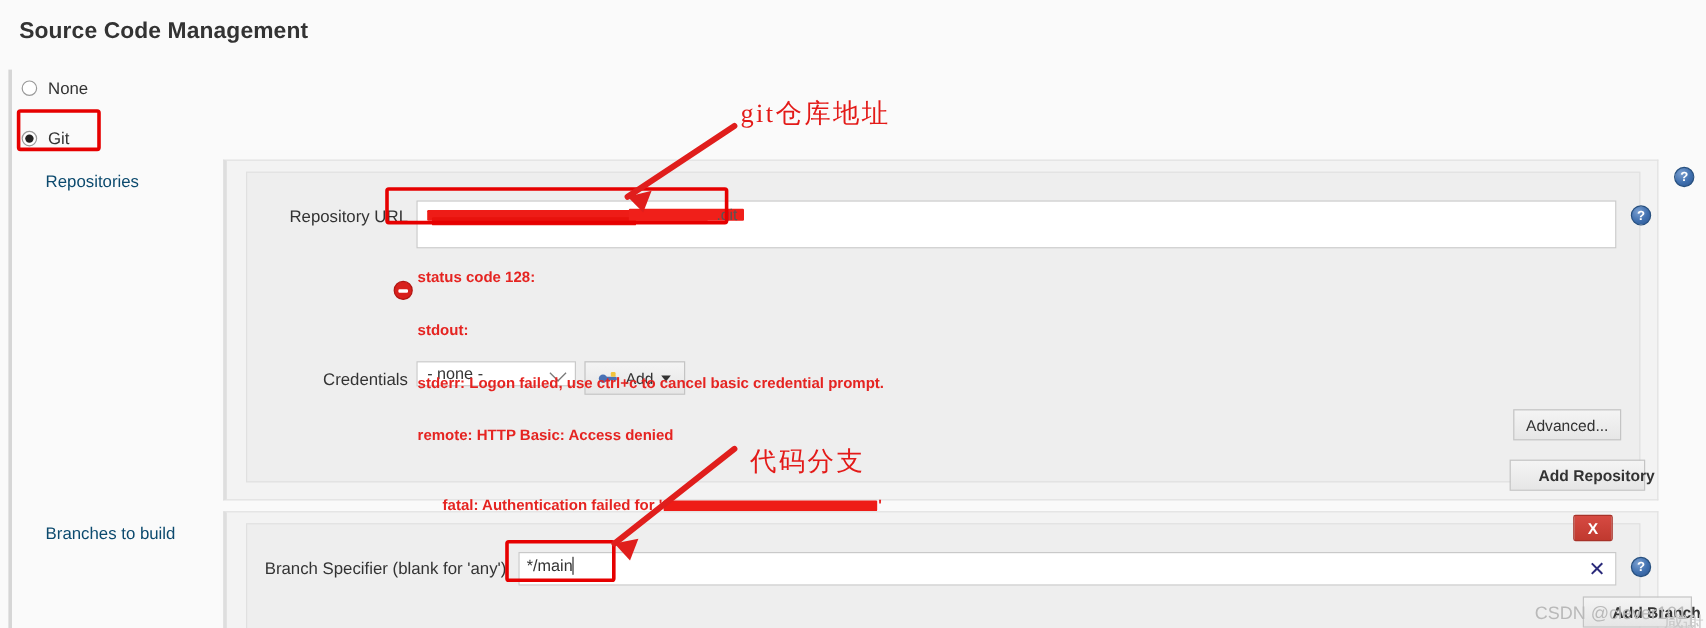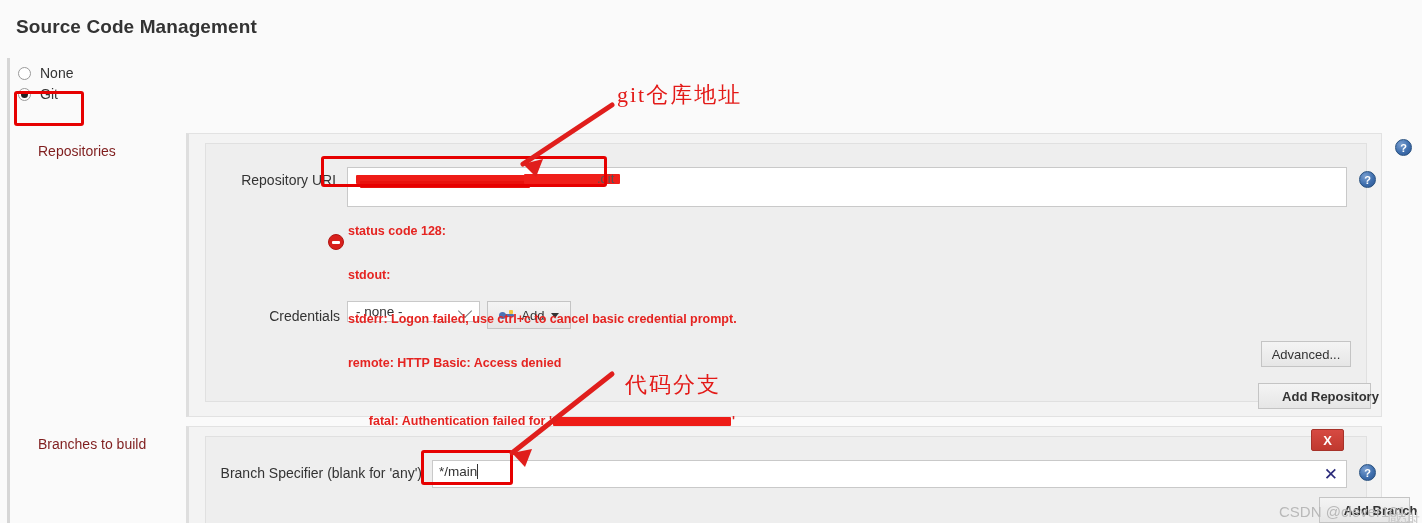"Git" .radio-row.git { top: 74px -> 95px }
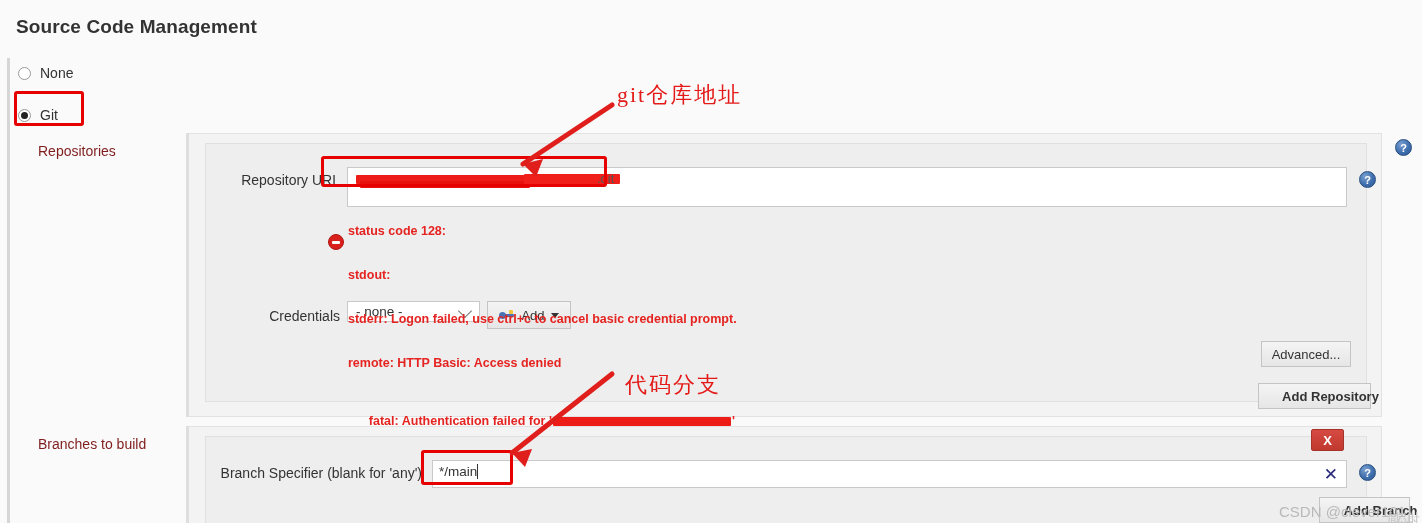"Repositories" .section-label { color: #7f1d1d -> #0c4a6e }
